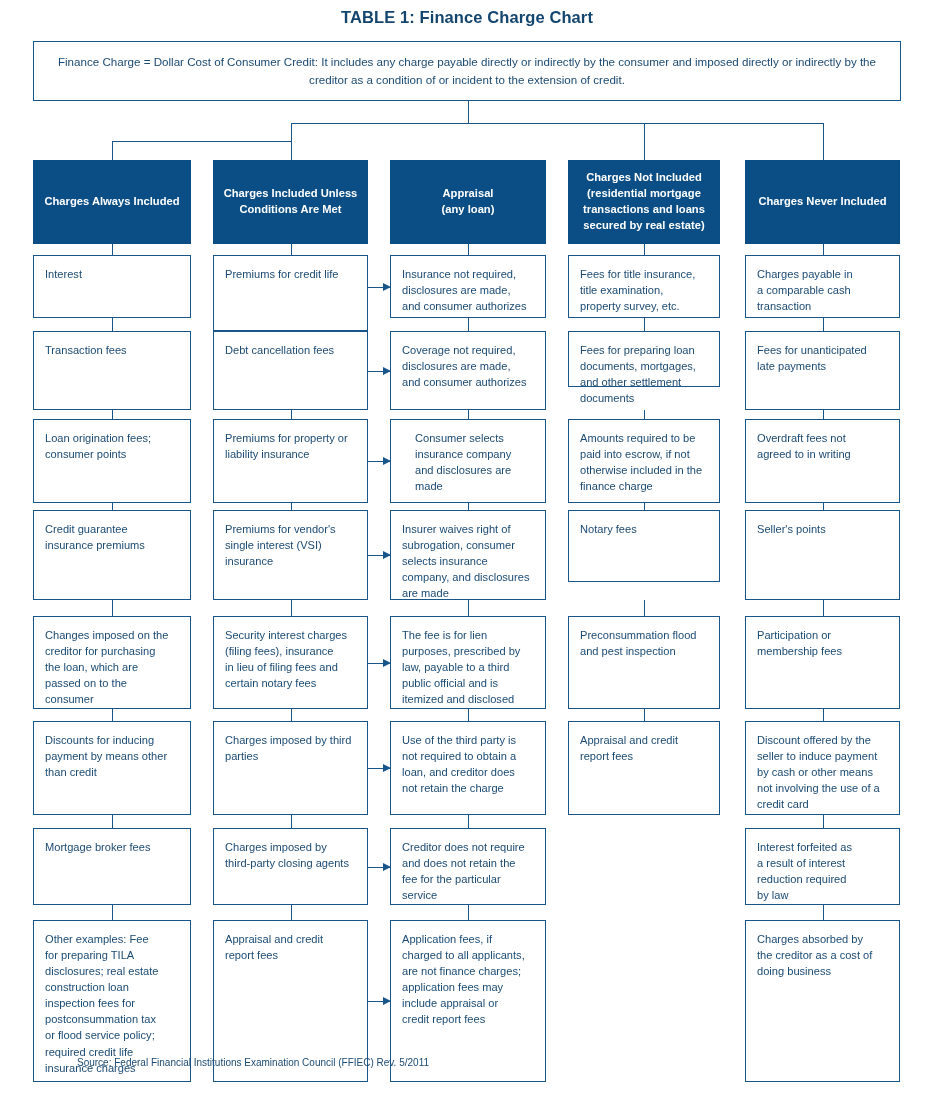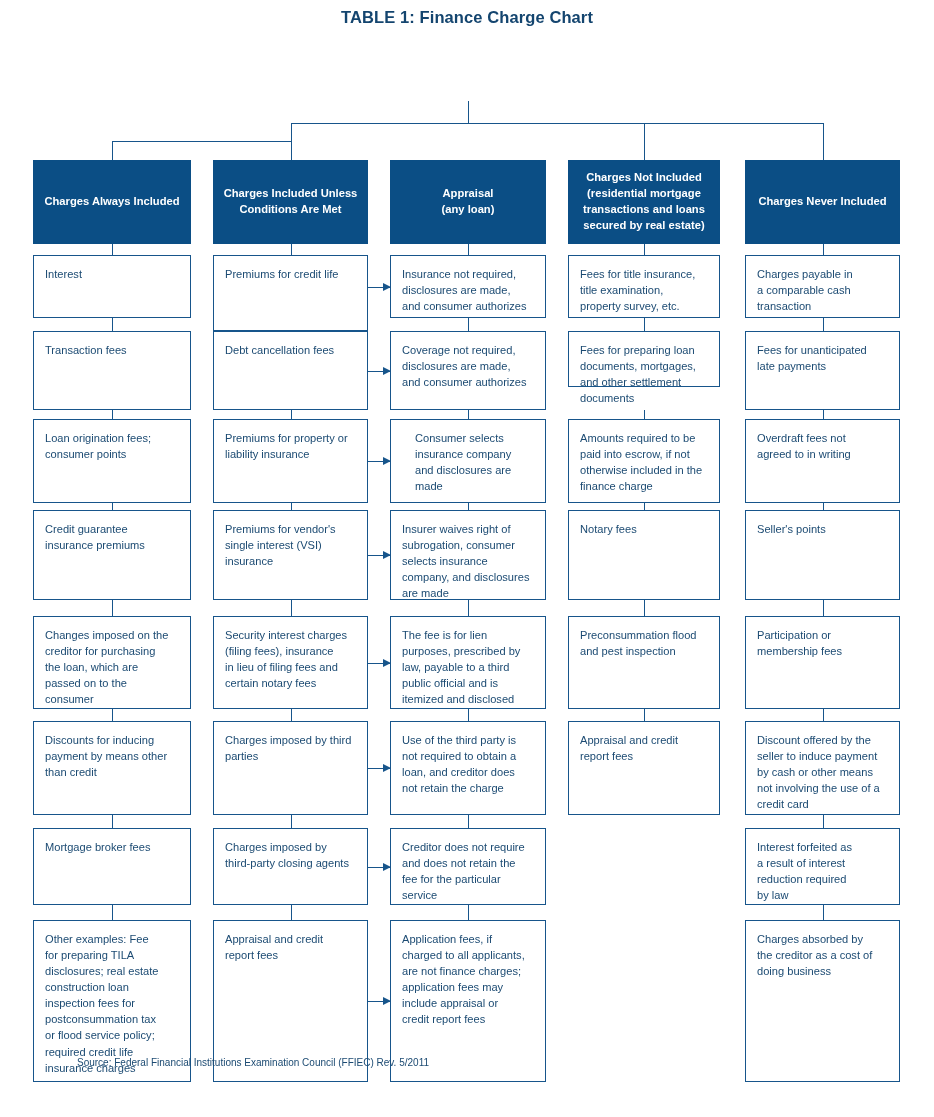"Finance Charge = Dollar Cost" div.intro-box { html: none -> <div> <div>Finance Charge = Dollar Cost of Consumer Credit: It includes any charge payable directly or indirectly by the consumer and imposed directly or indirectly by the creditor as a condition of or incident to the extension of credit.</div> </div> }
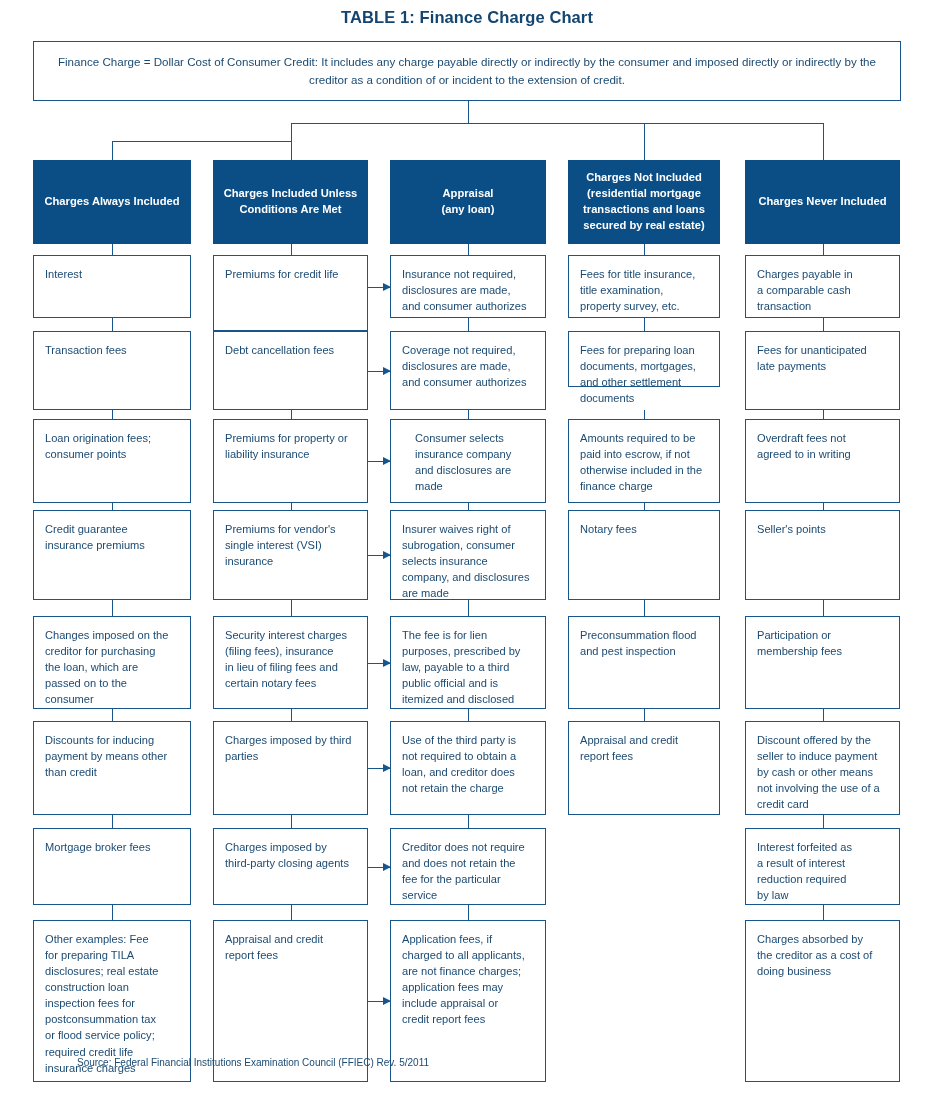"Notary fees" div.cell { height: 90px -> 72px }
